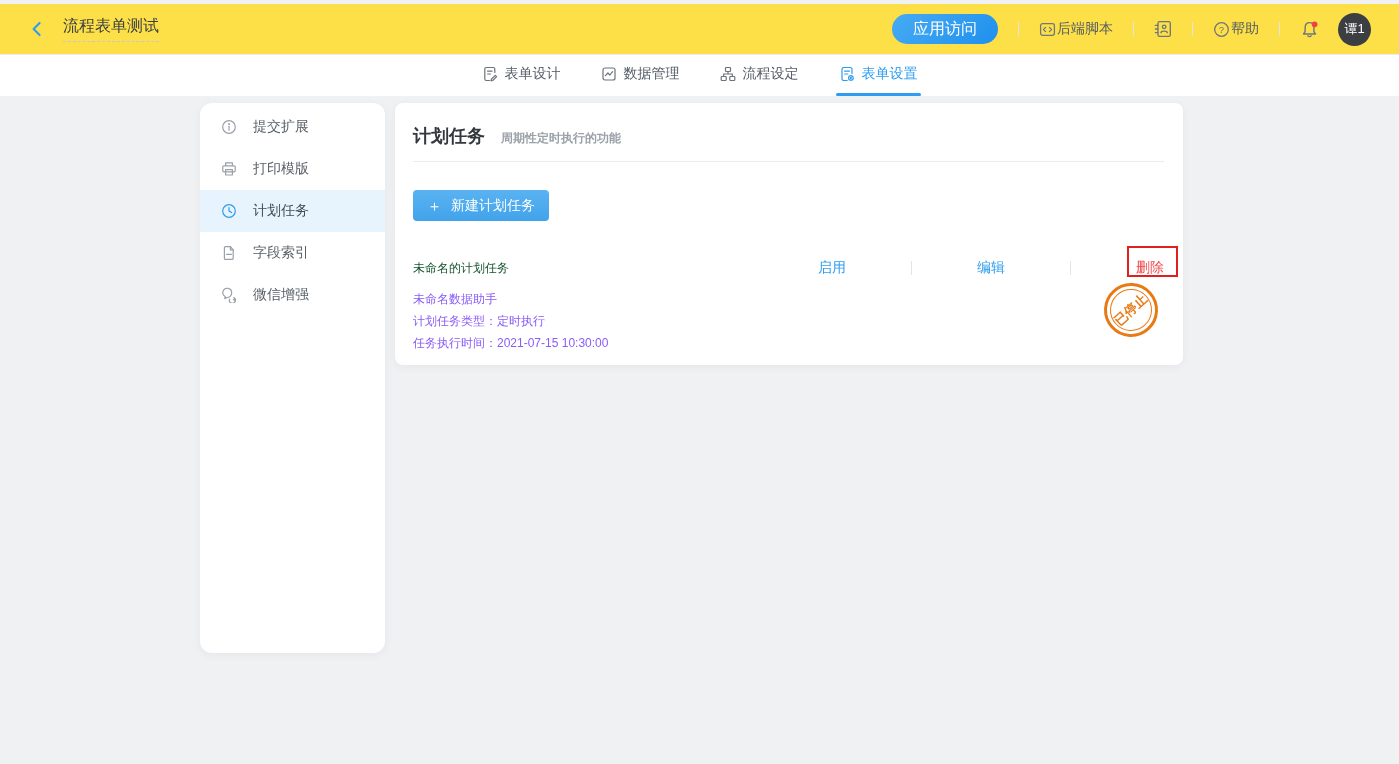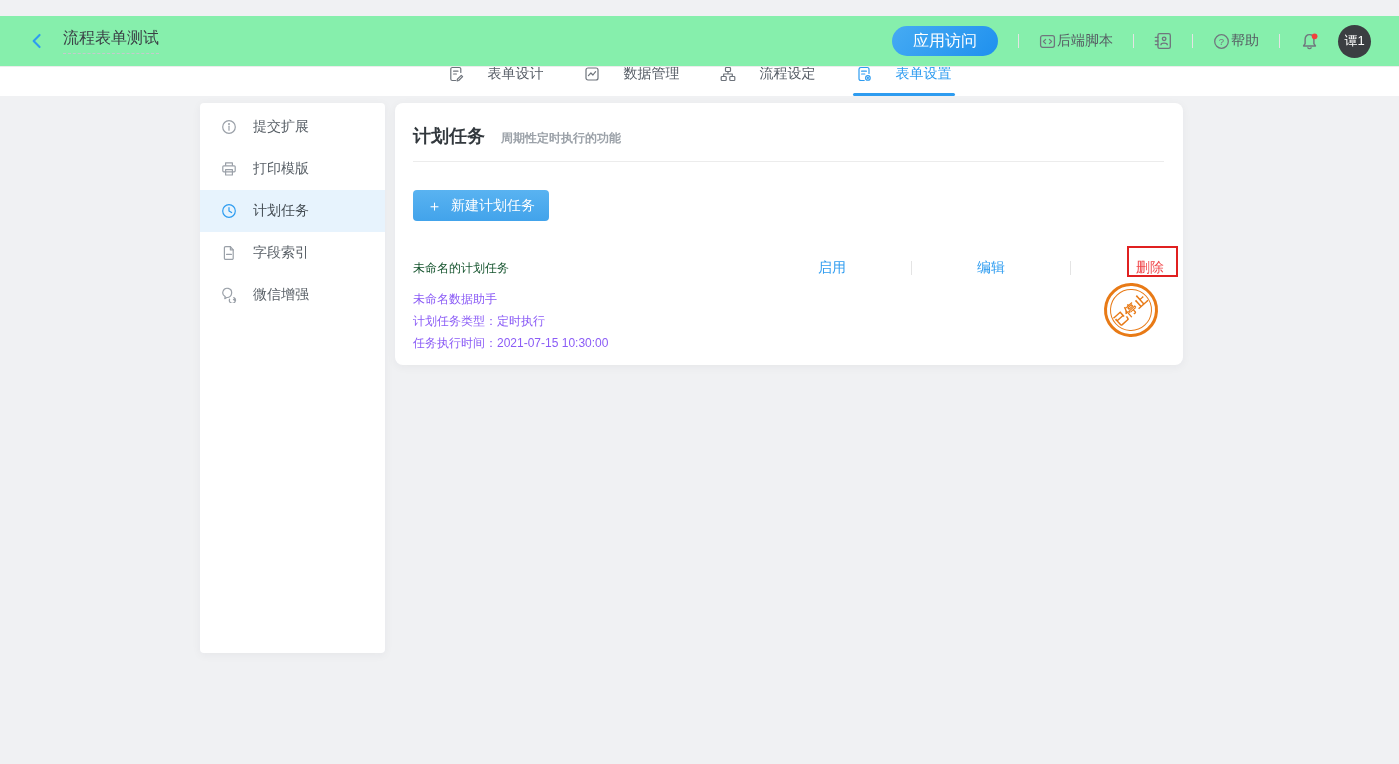"流程表单测试" .app-header { background: #86efac -> #fde047; top: 16px -> 4px }
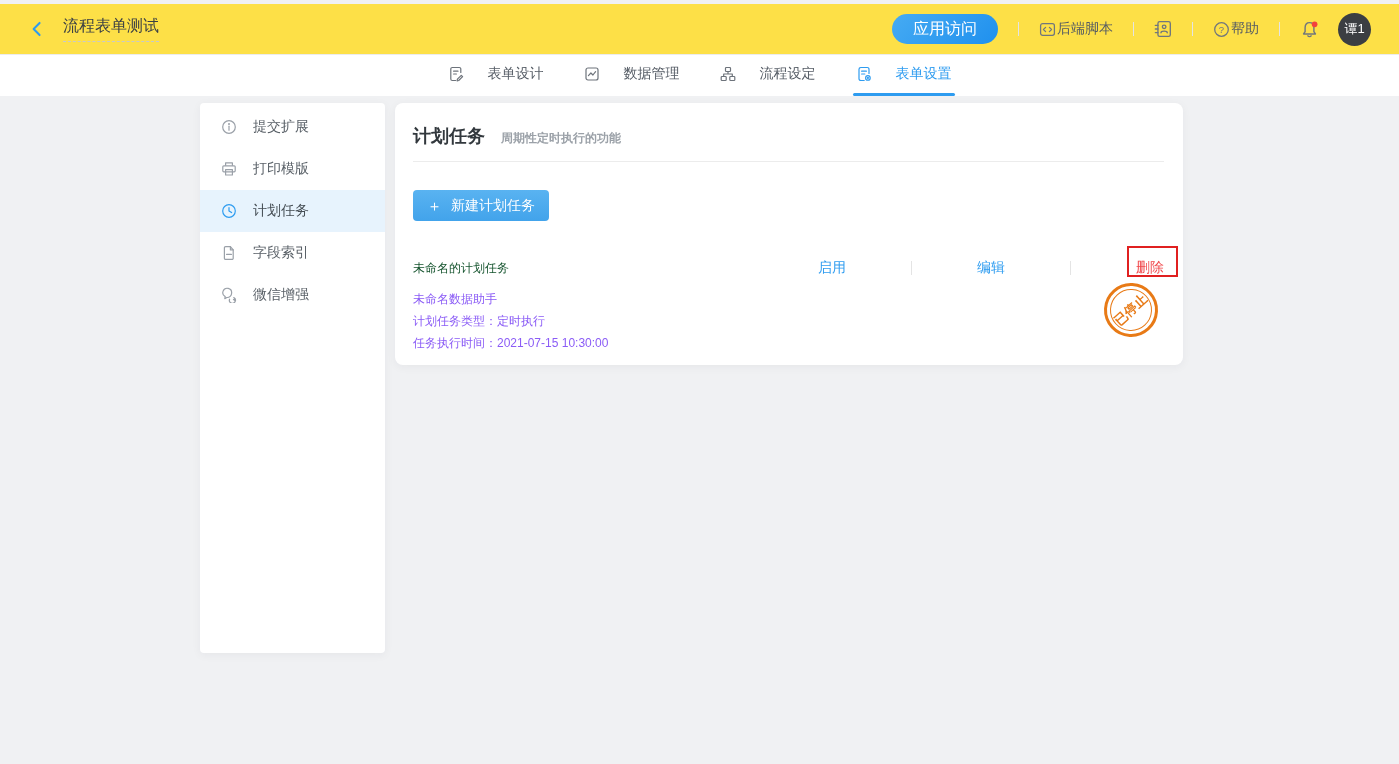"表单设计" .tab { gap: 24px -> 7px }
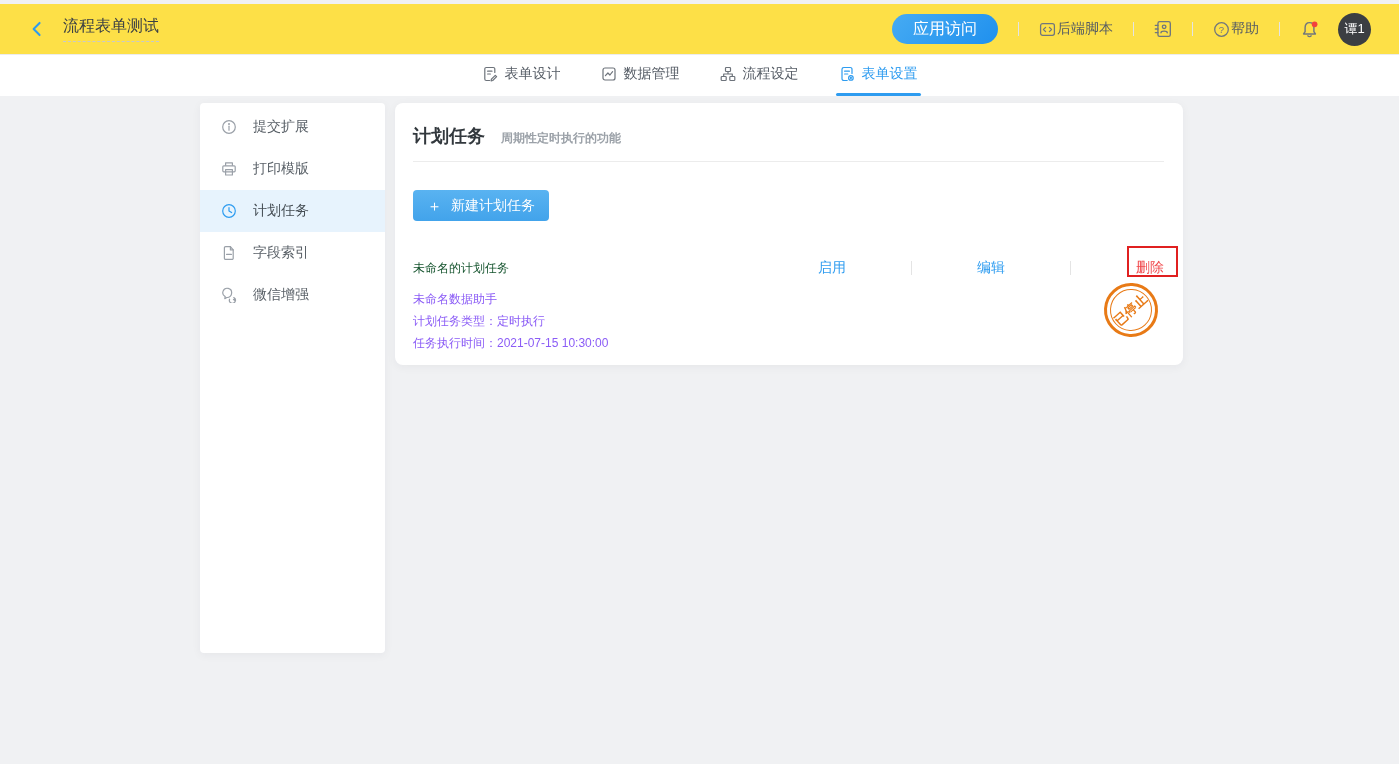"提交扩展" .sidebar { border-radius: 4px -> 12px }
